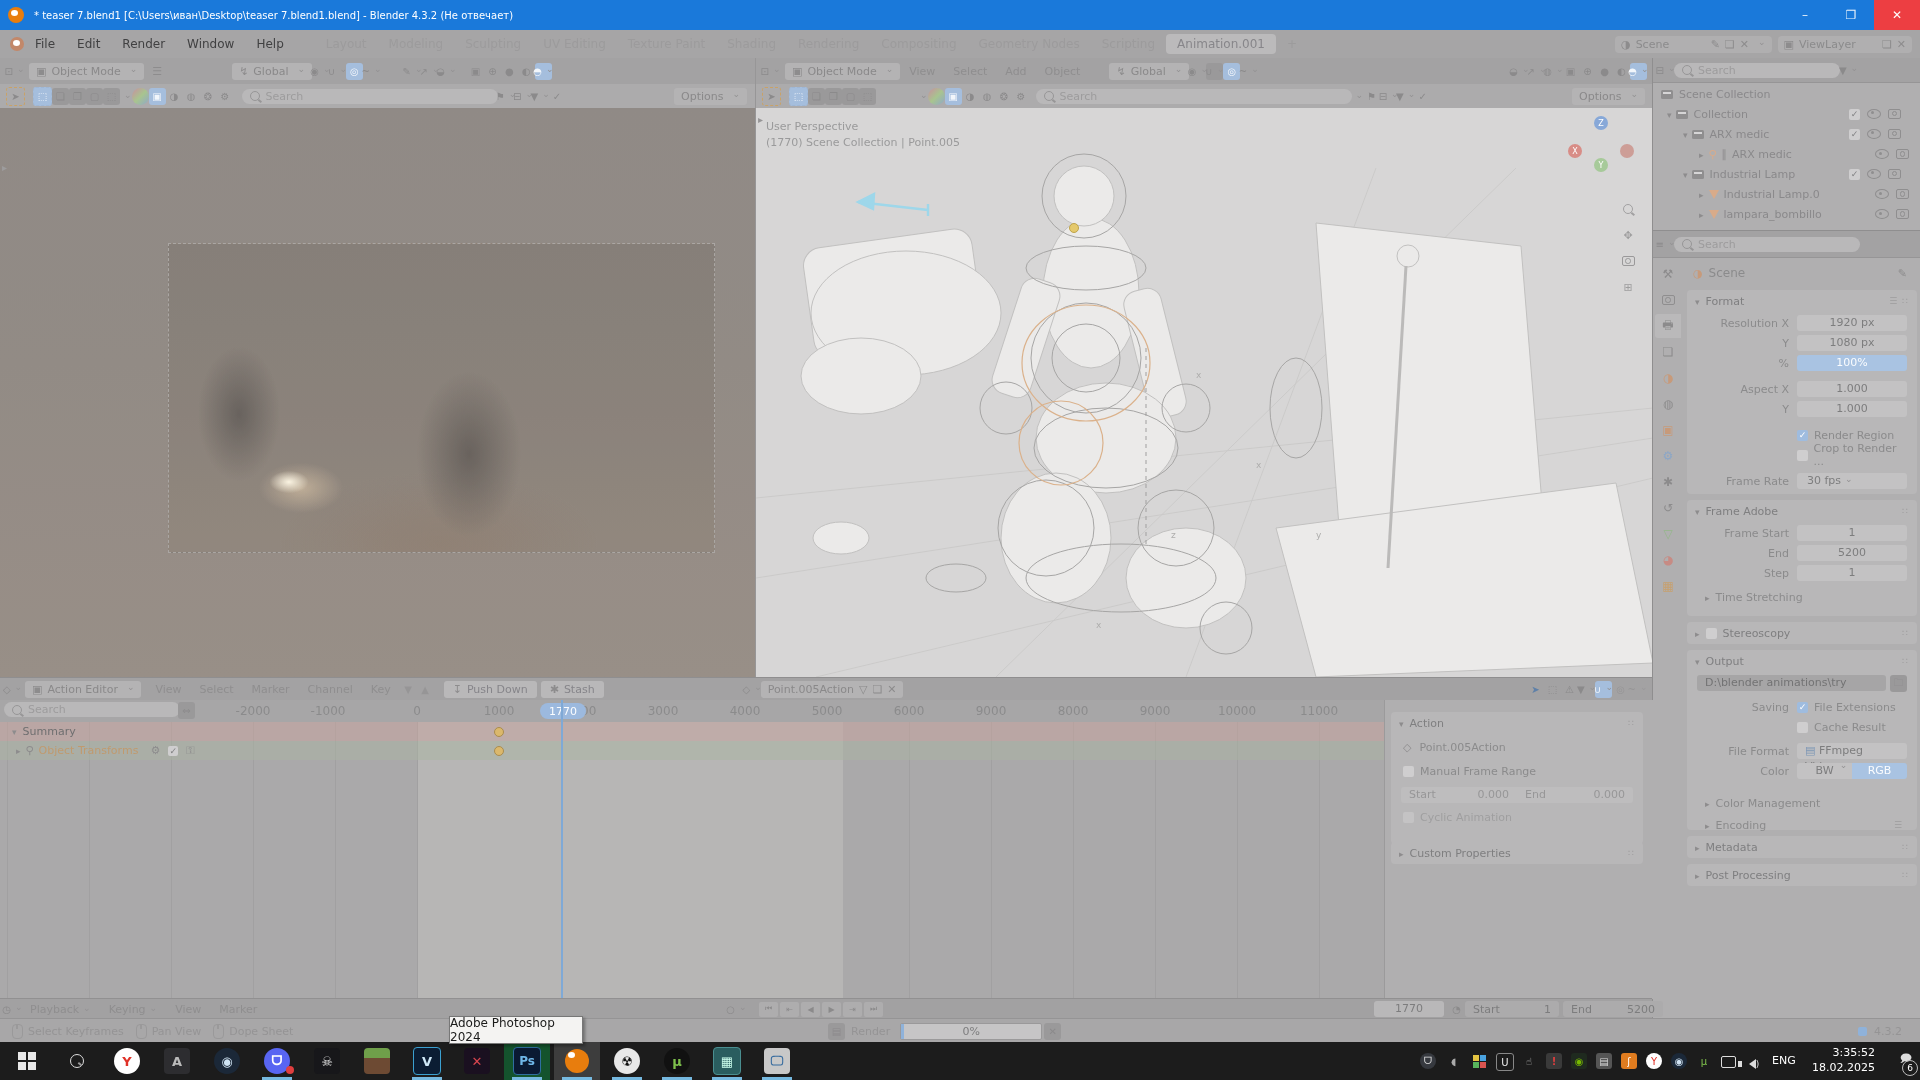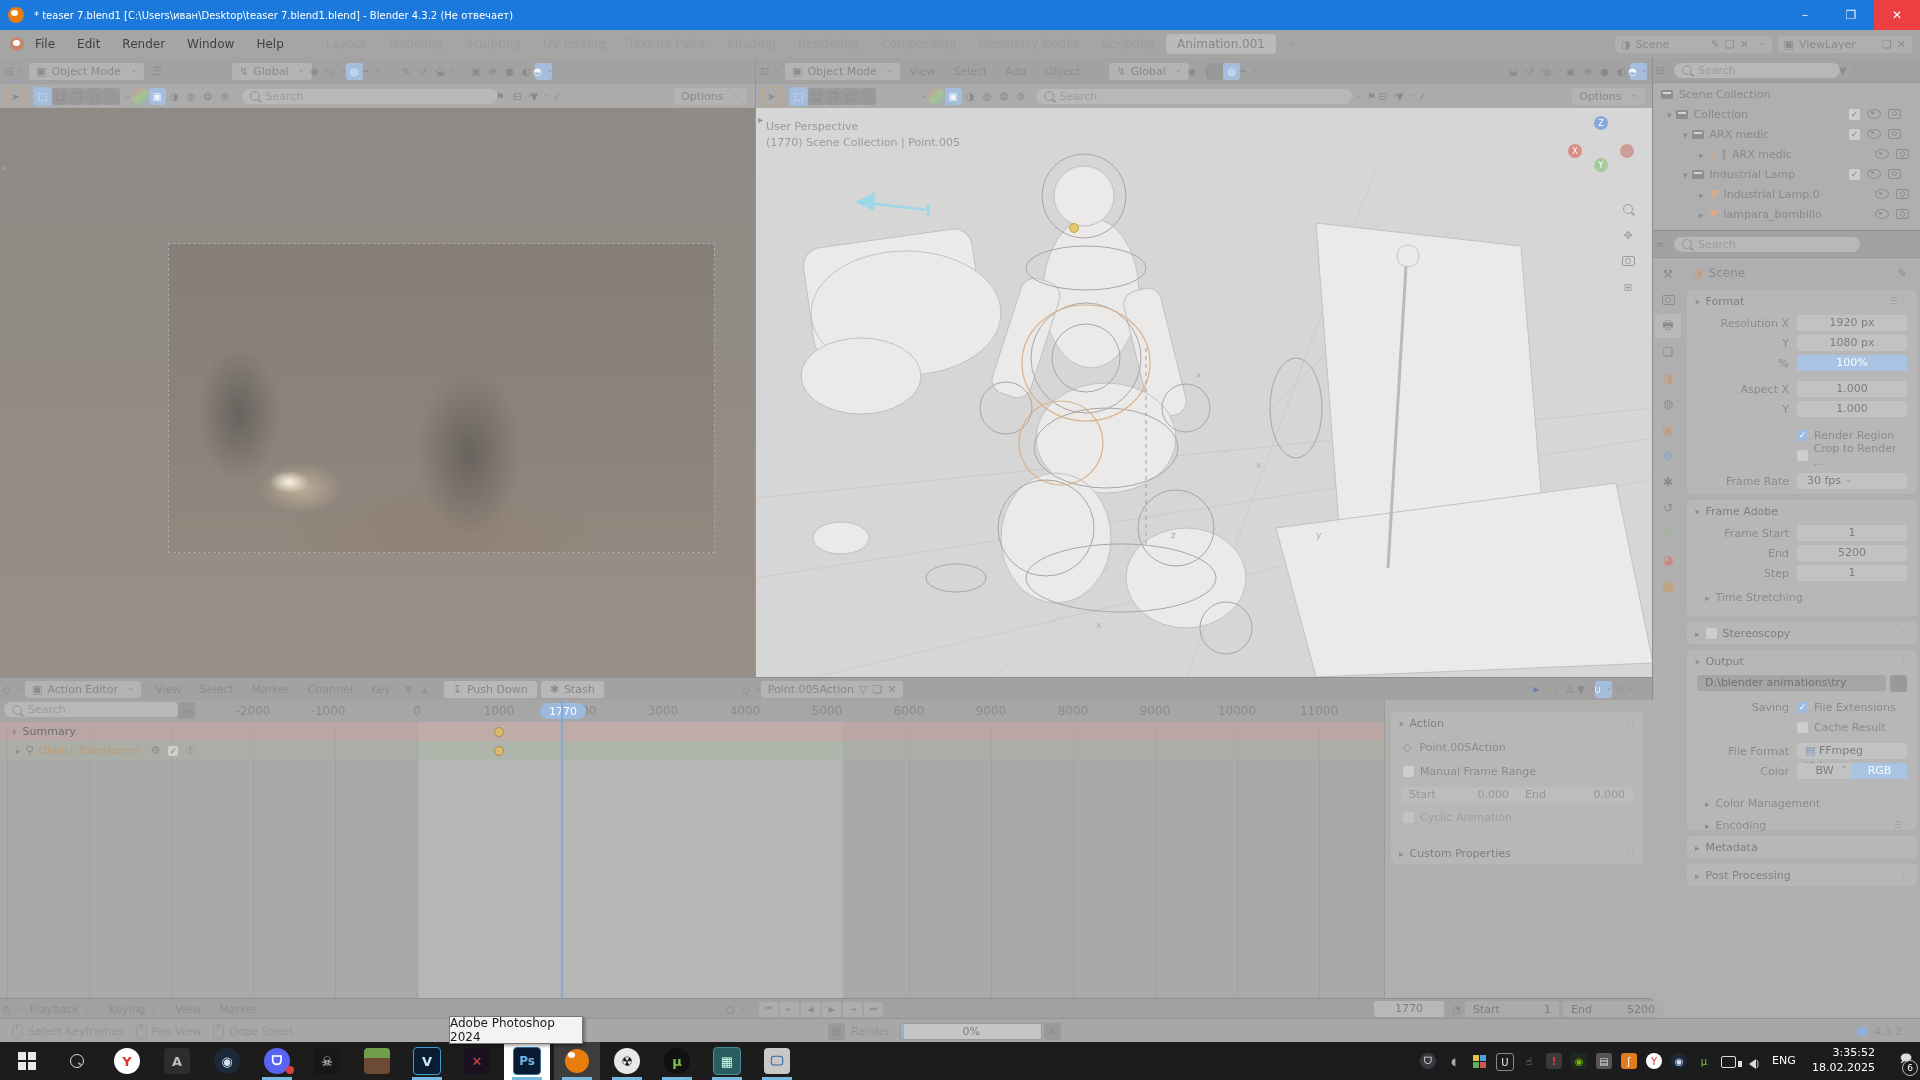"Ps" .tcell.hv { background: #ffffff -> #14532d }
